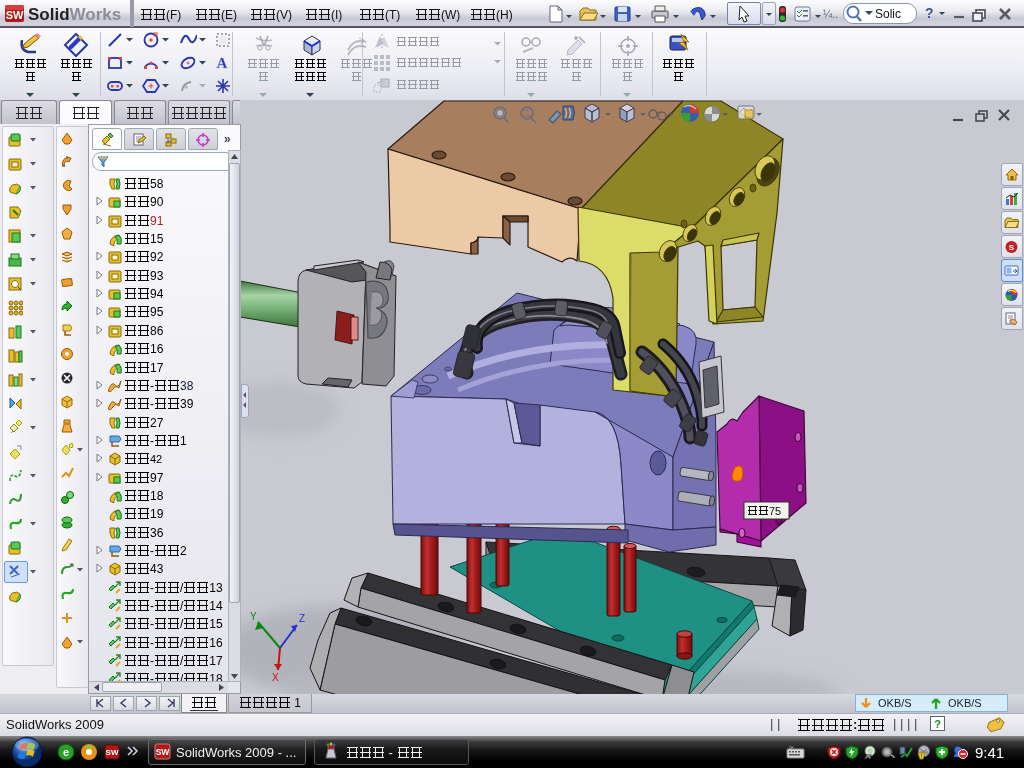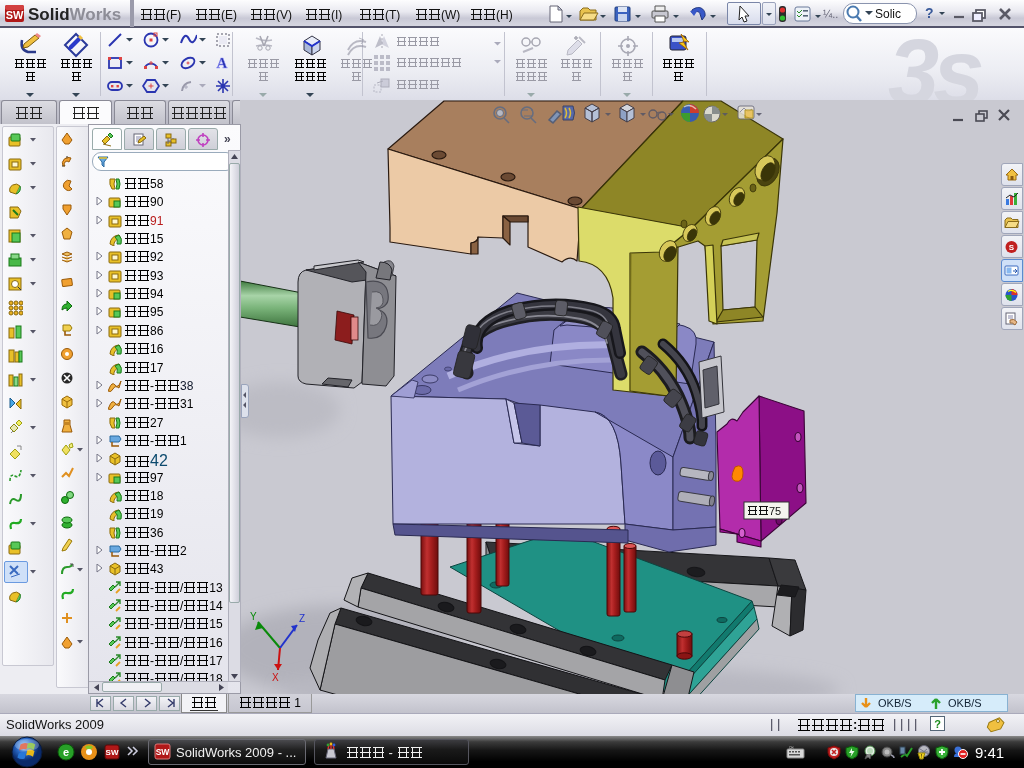"3s" div.abs { html: <div>3s</div> -> none }
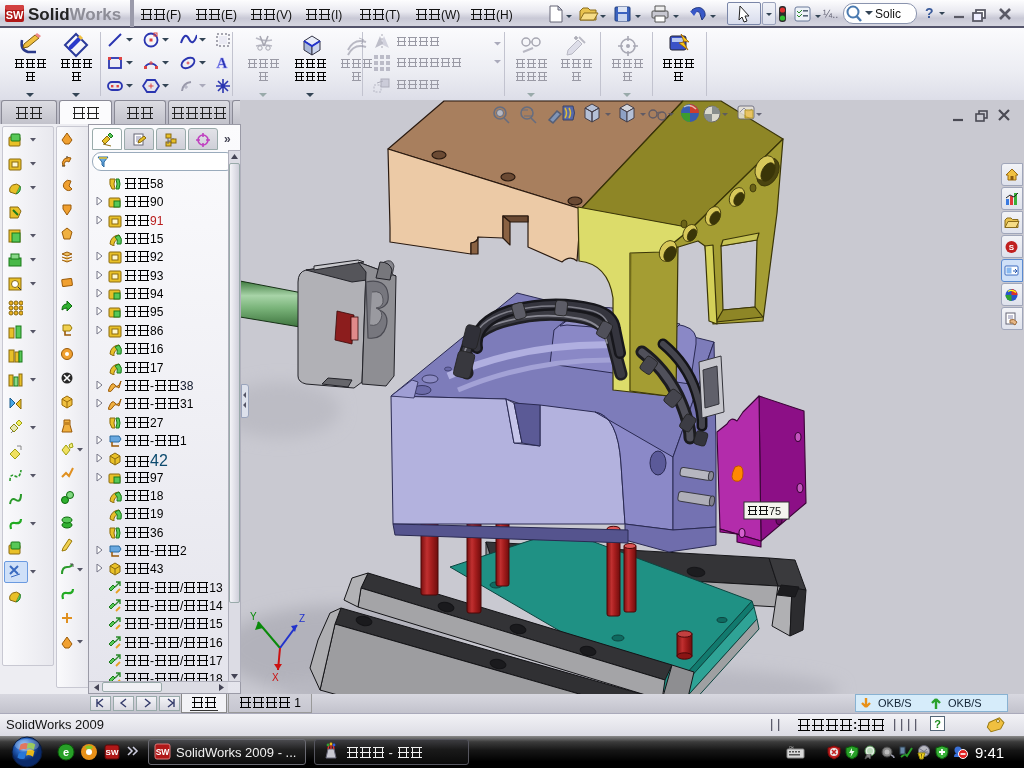"31" span { text: 31 -> 39 }
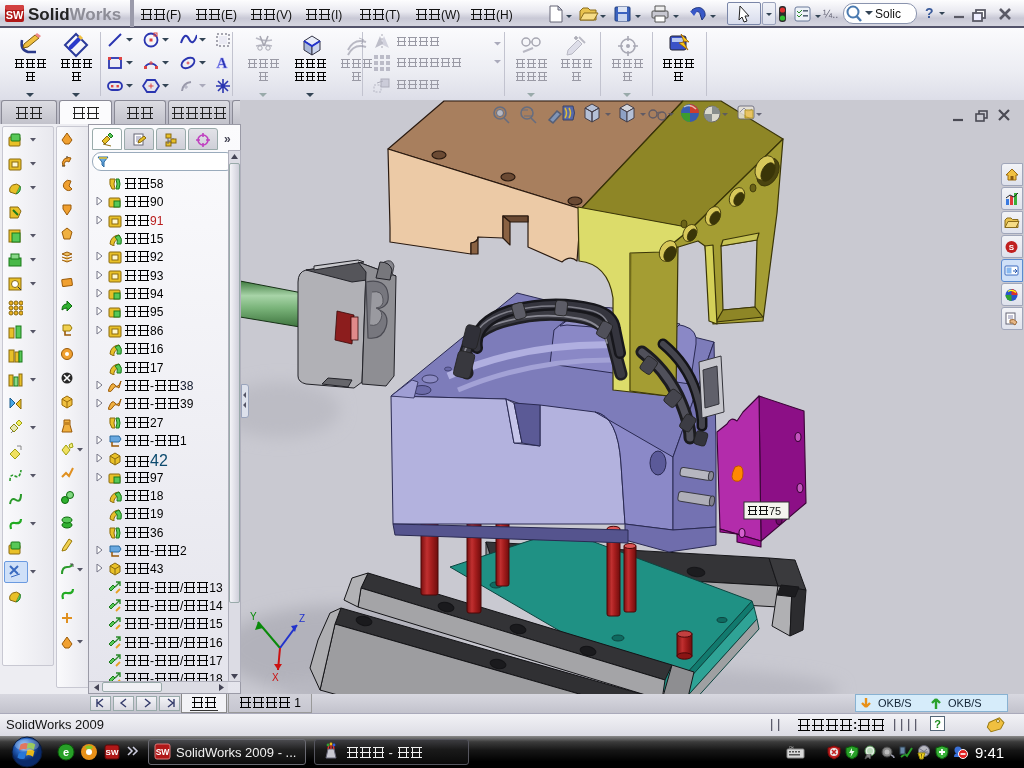"42" span { color: #0c4a6e -> #000000; font-size: 16px -> 11px }
